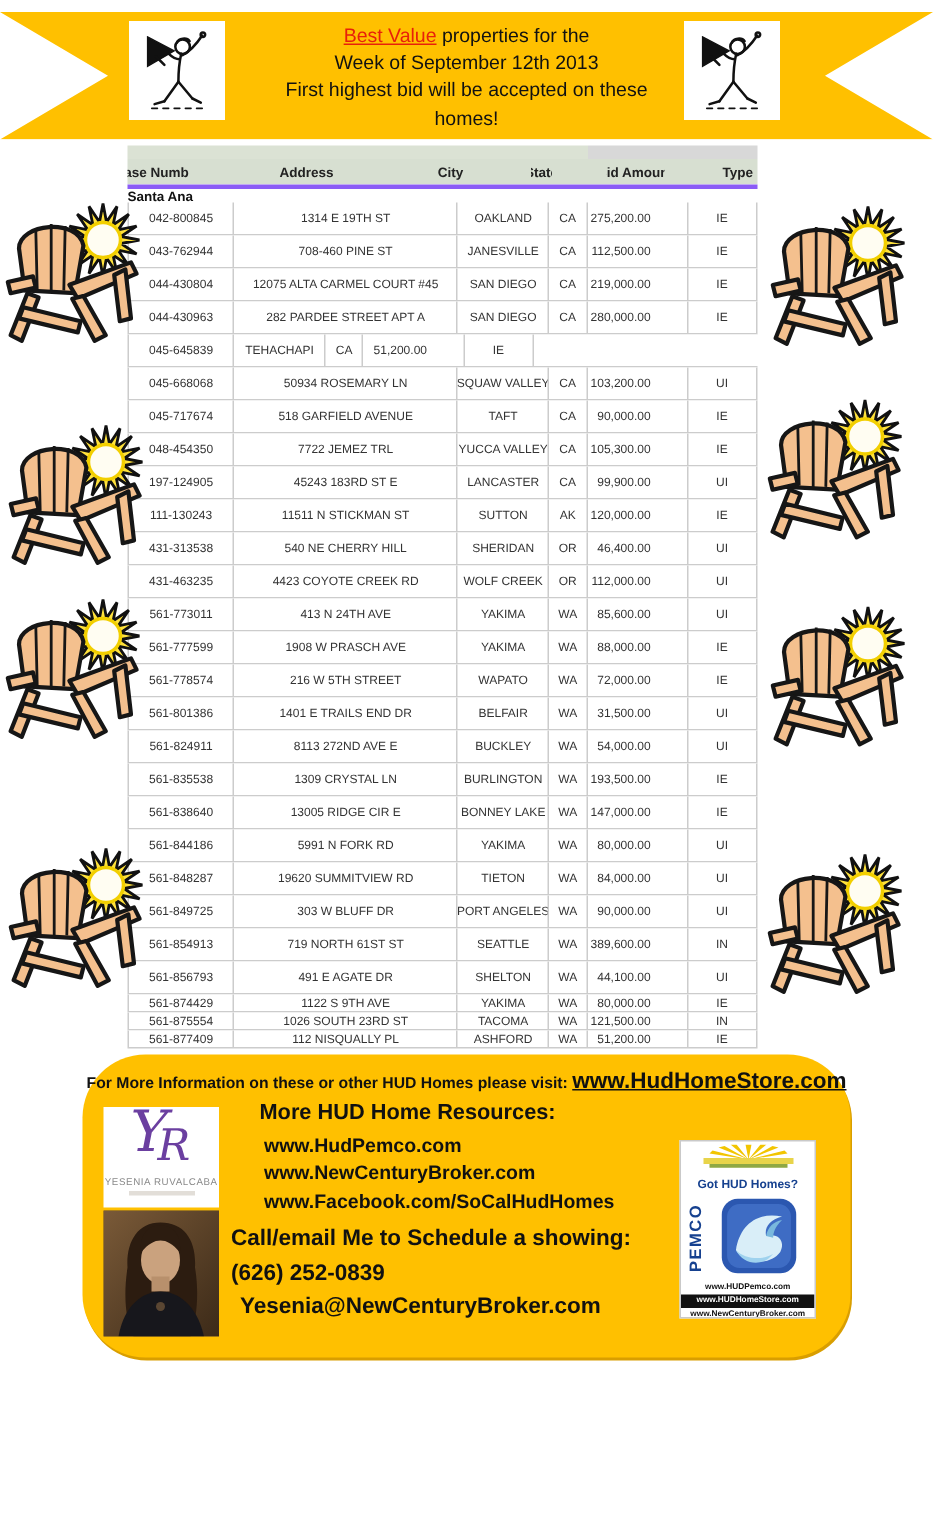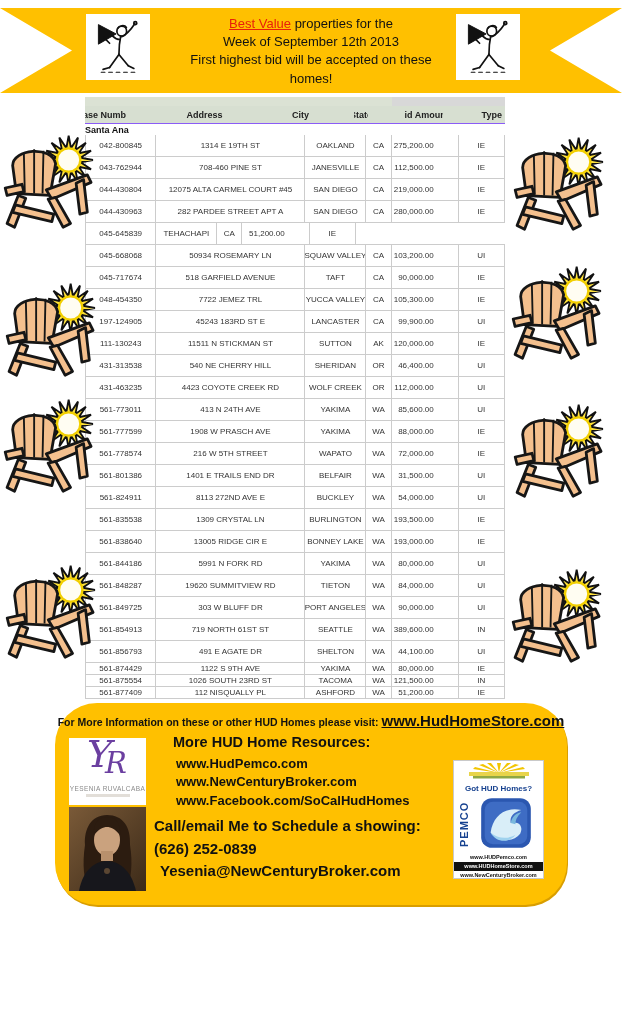"Santa Ana" .group { border-top: 1px solid #8b5cf6 -> 3px solid #8b5cf6 }
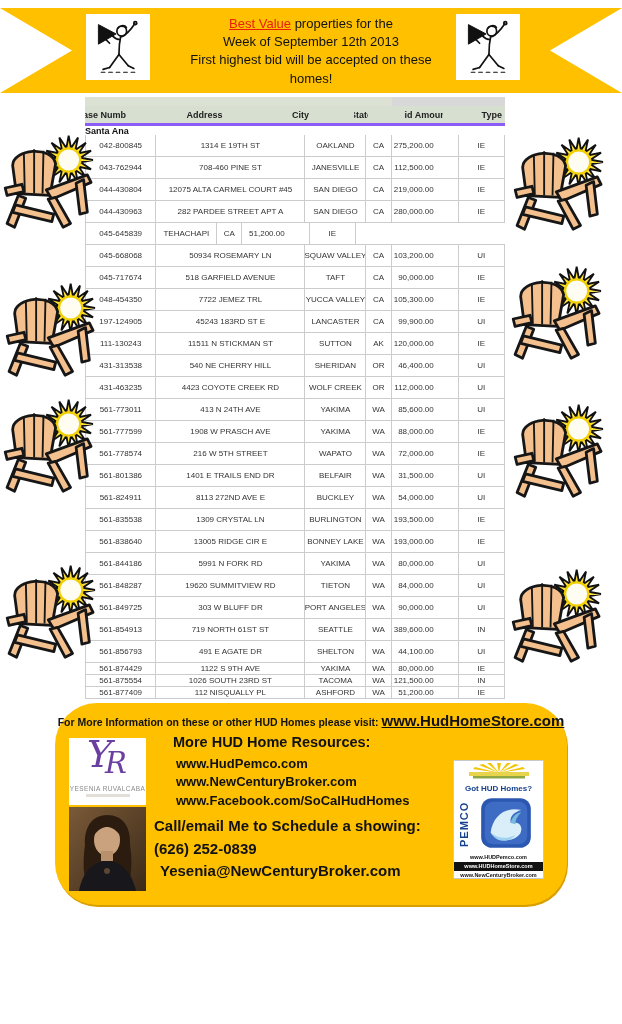"193,000.00" div.cell { text: 193,000.00 -> 147,000.00 }
